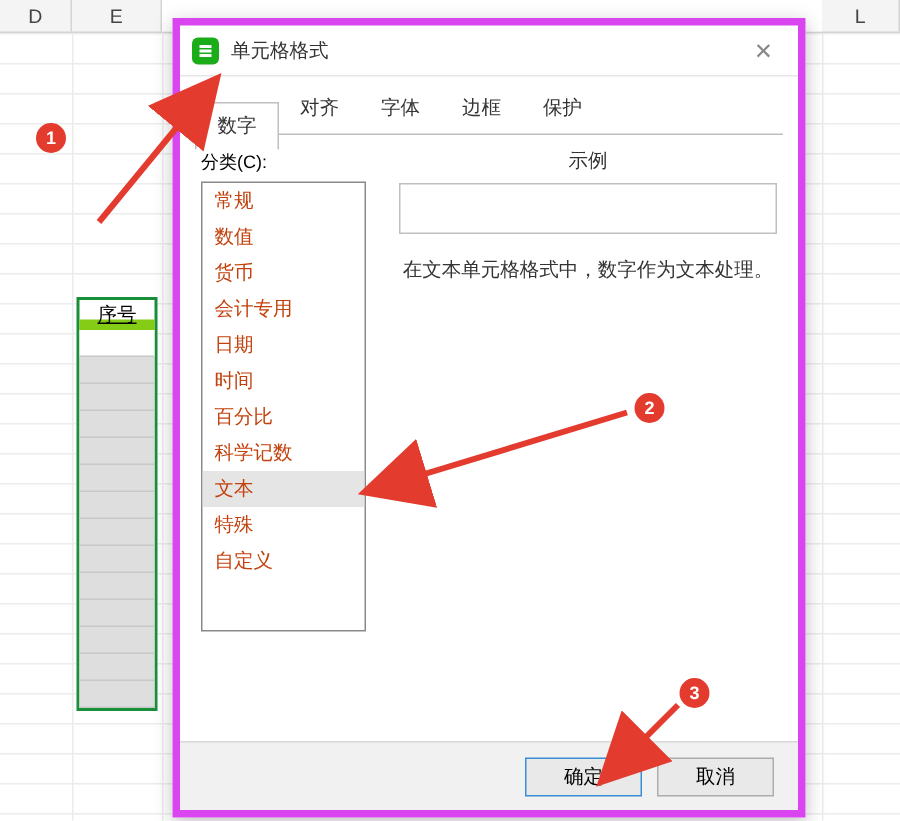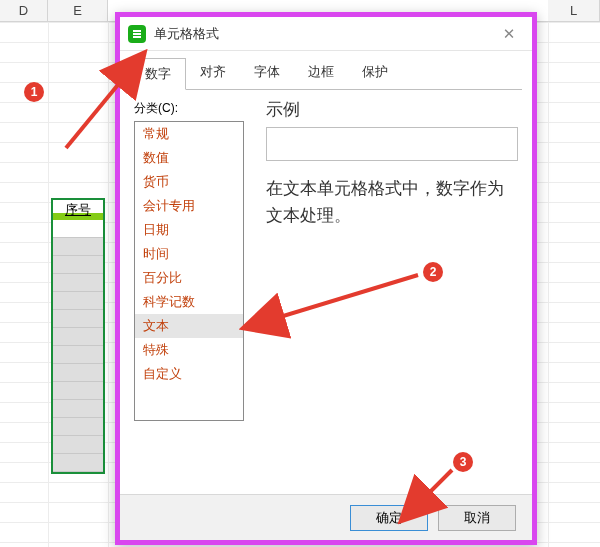"数字" .tab.active { top: 1px -> 11px }
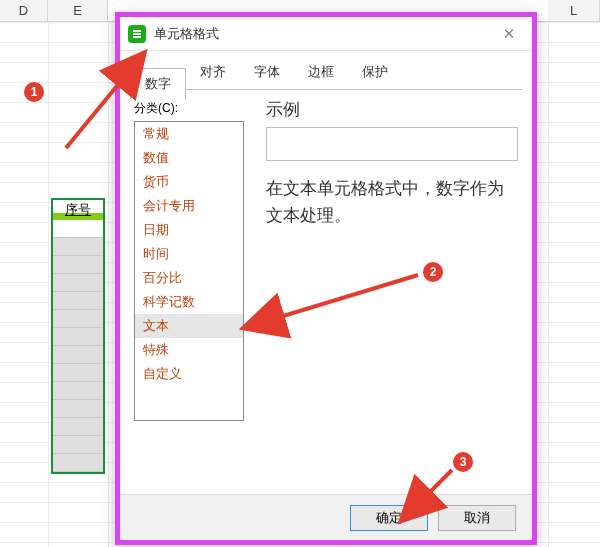"示例" .right { font-size: 17px -> 13px; text-align: none -> center }
